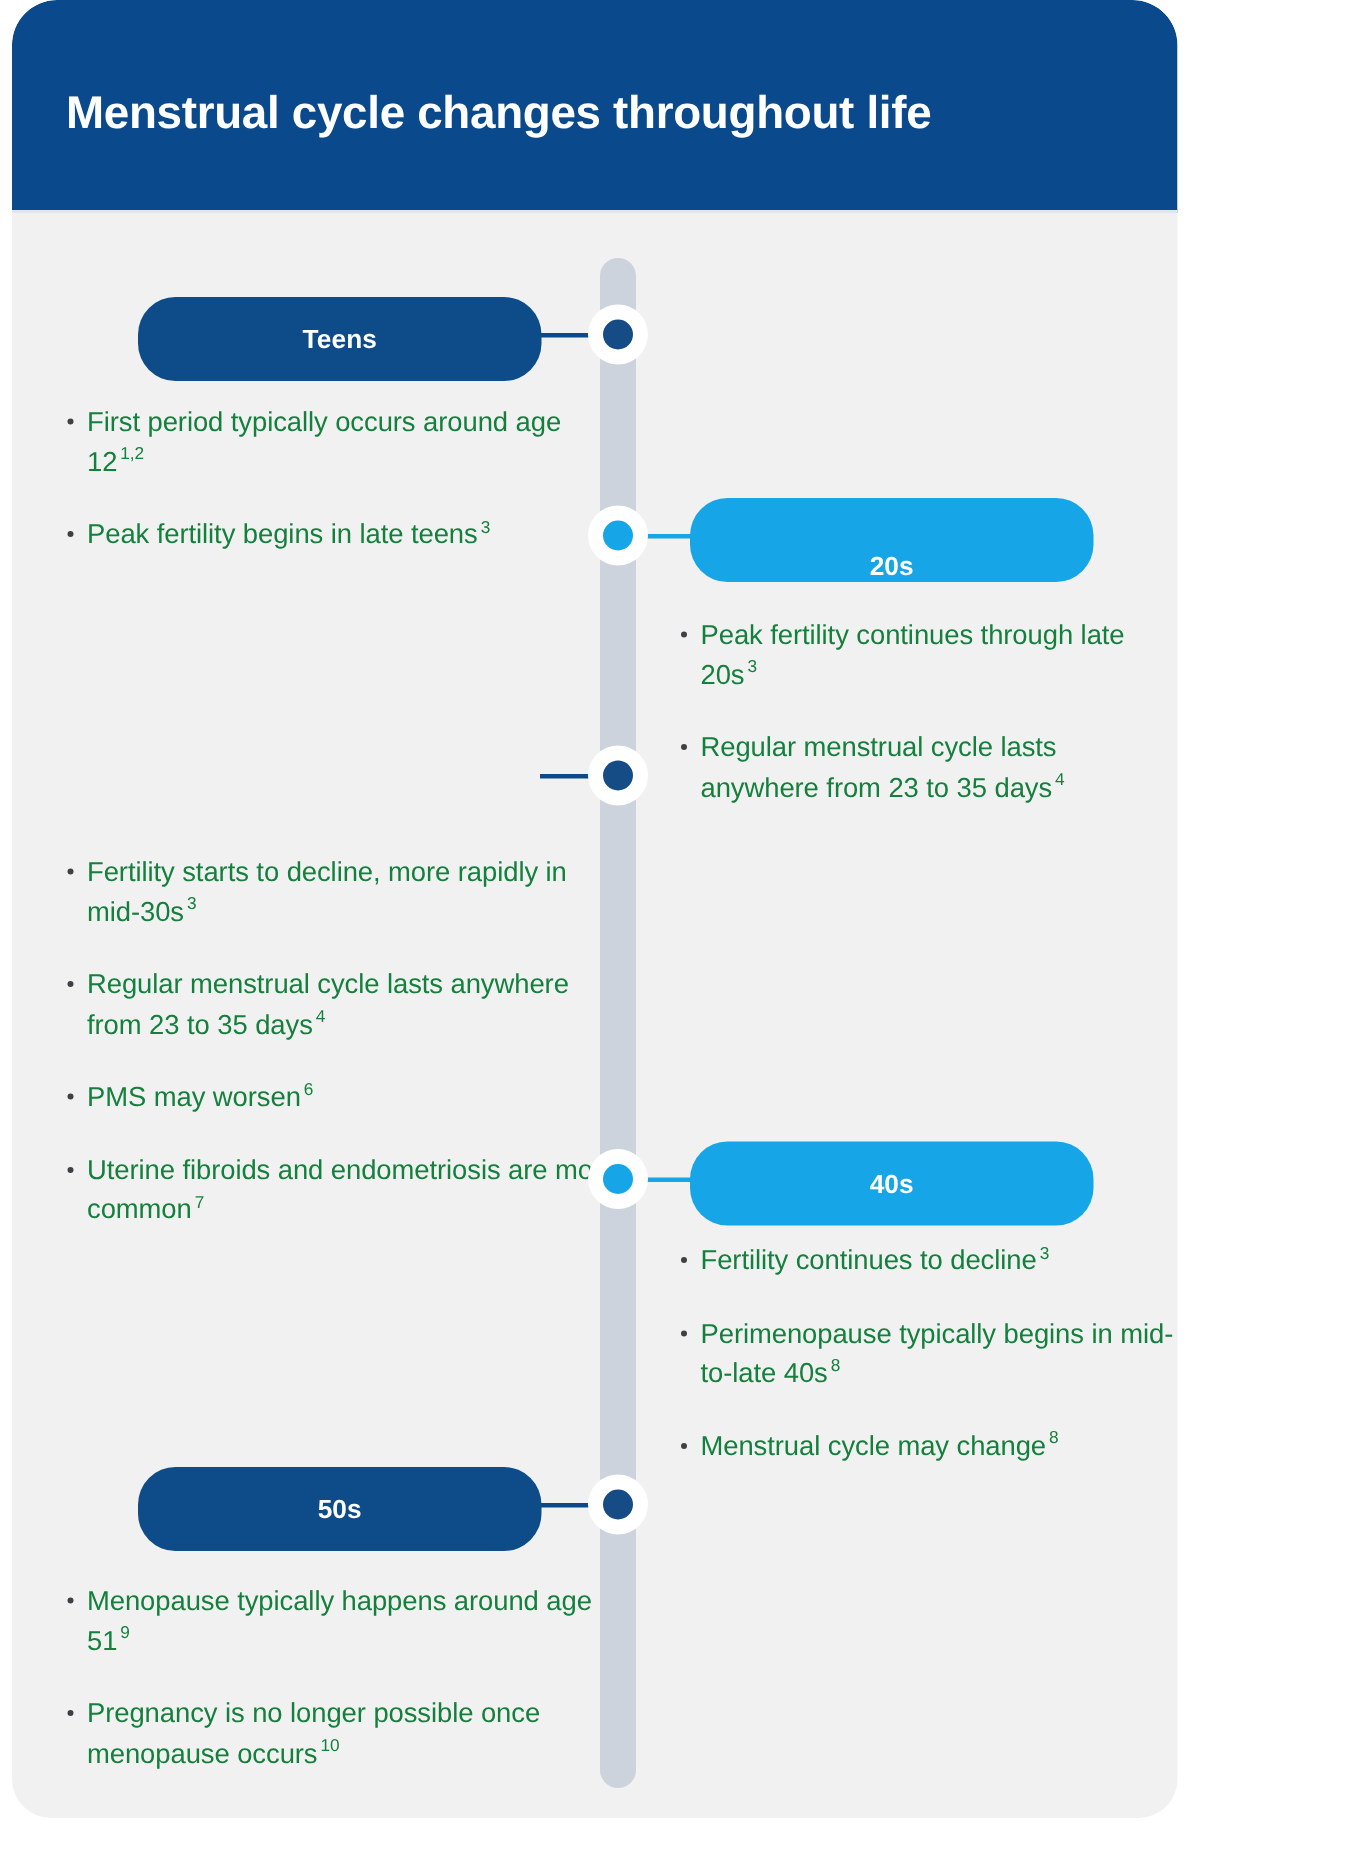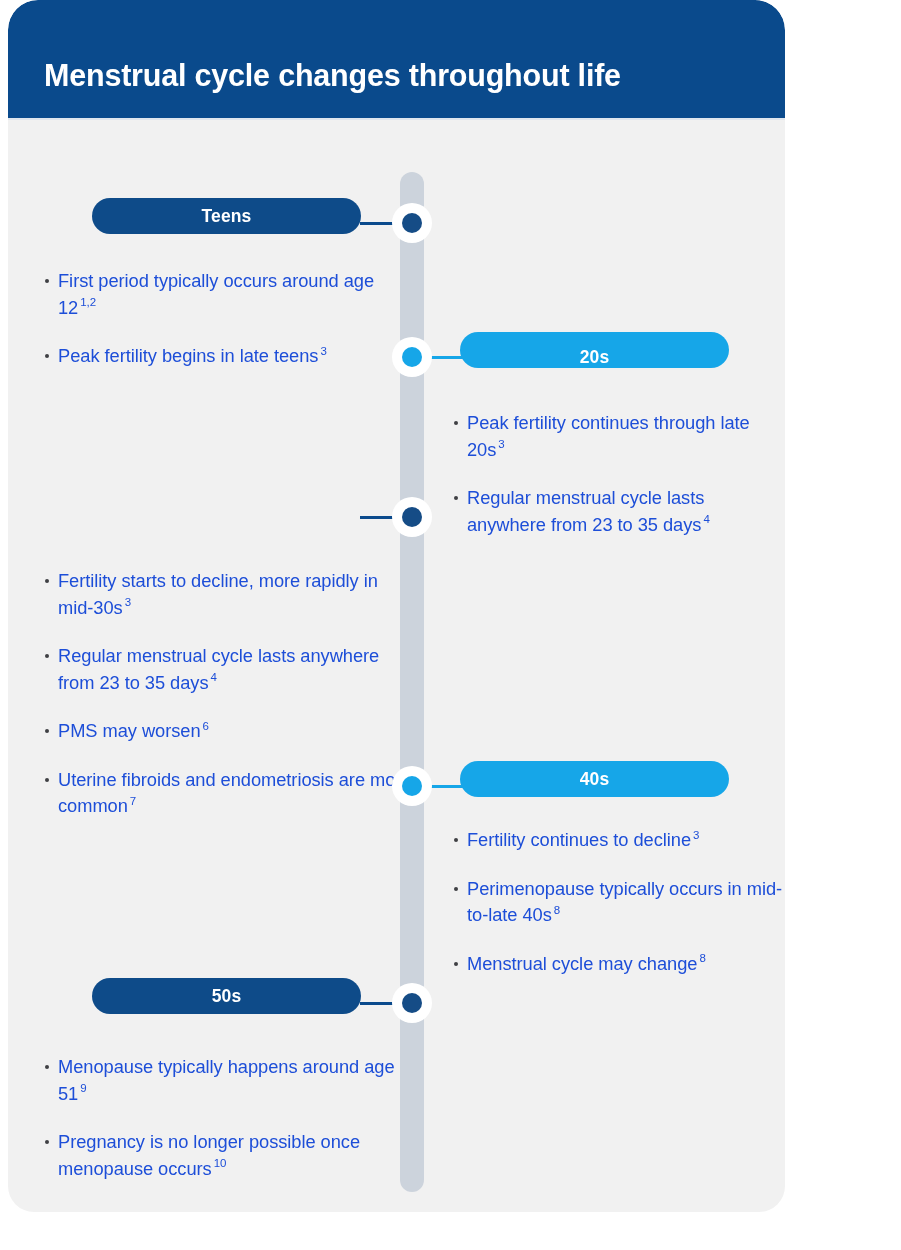"Menstrual cycle changes throughout life" #card-header { height: 120px -> 142px }
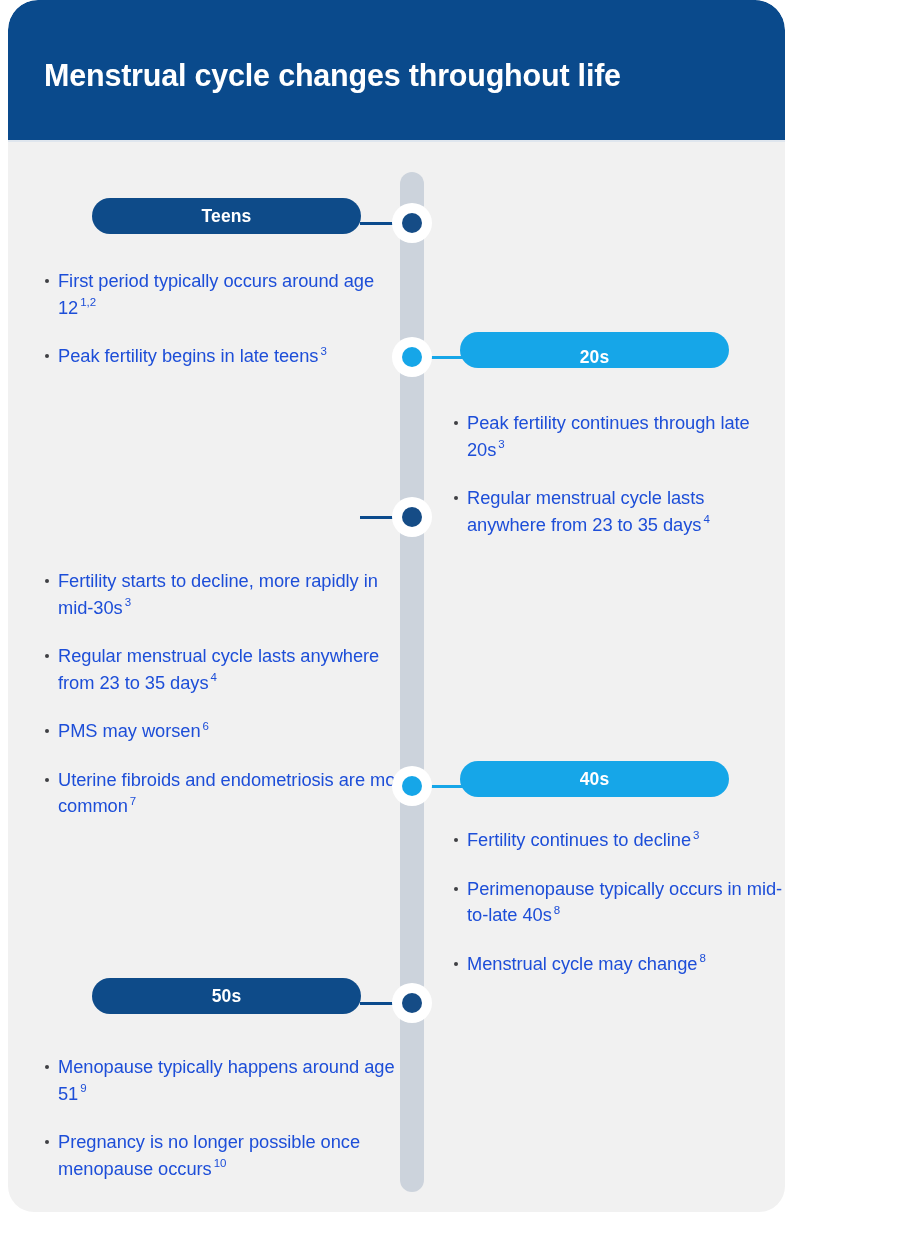"Teens" .stage-pill { height: 36px -> 56px }
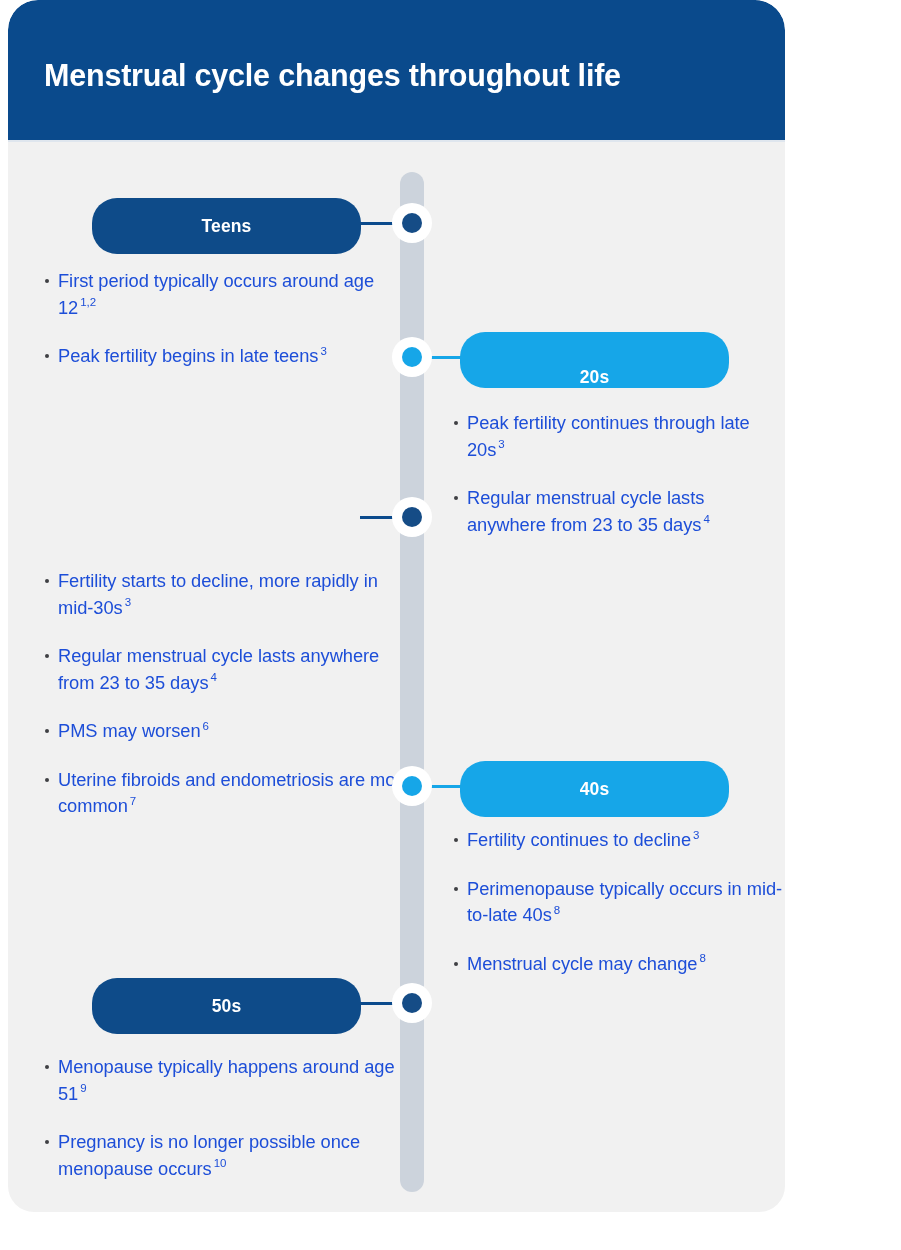"First period typically occurs around" .bullets li { color: #1d4ed8 -> #15803d }
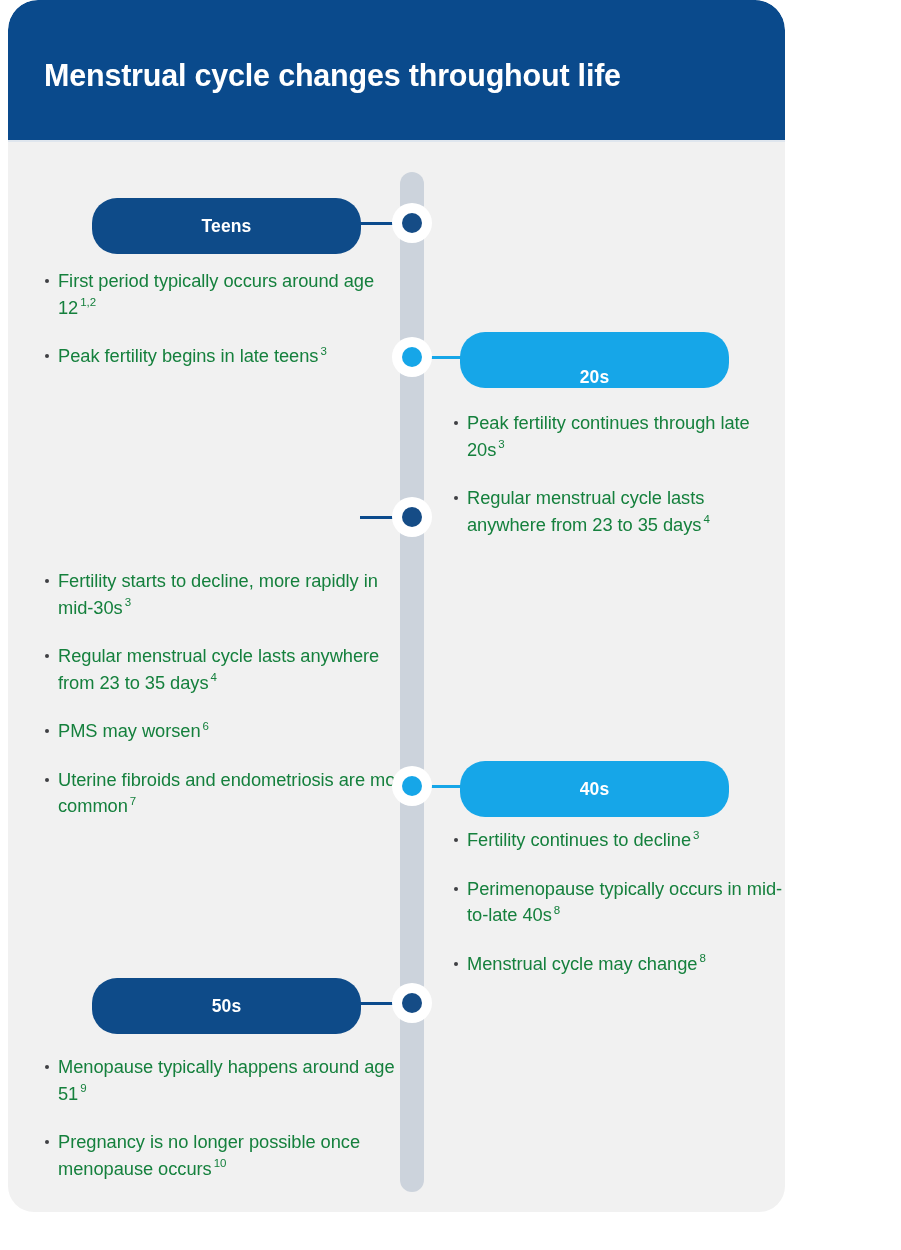"Perimenopause typically occurs in" span { text: occurs -> begins }
